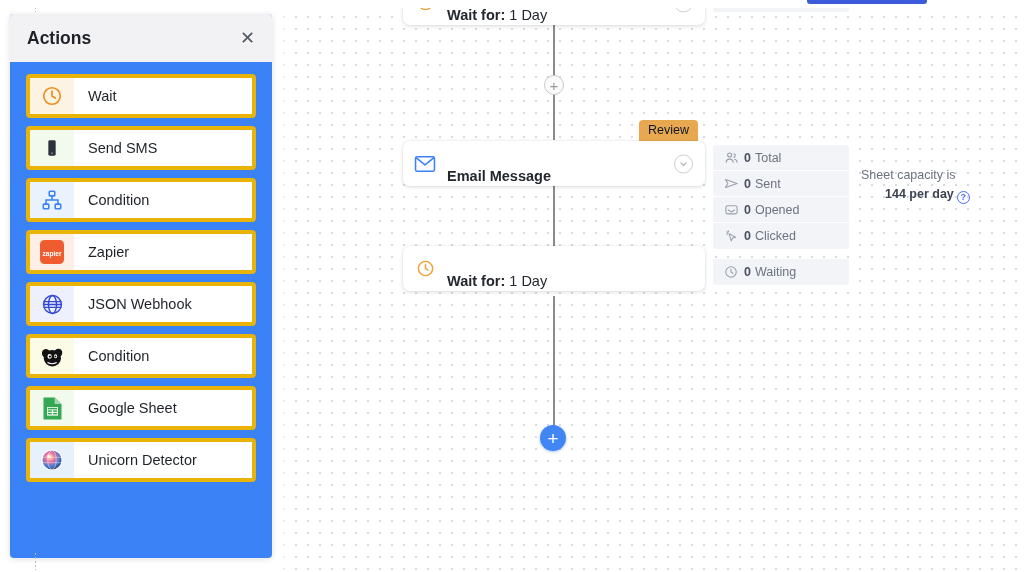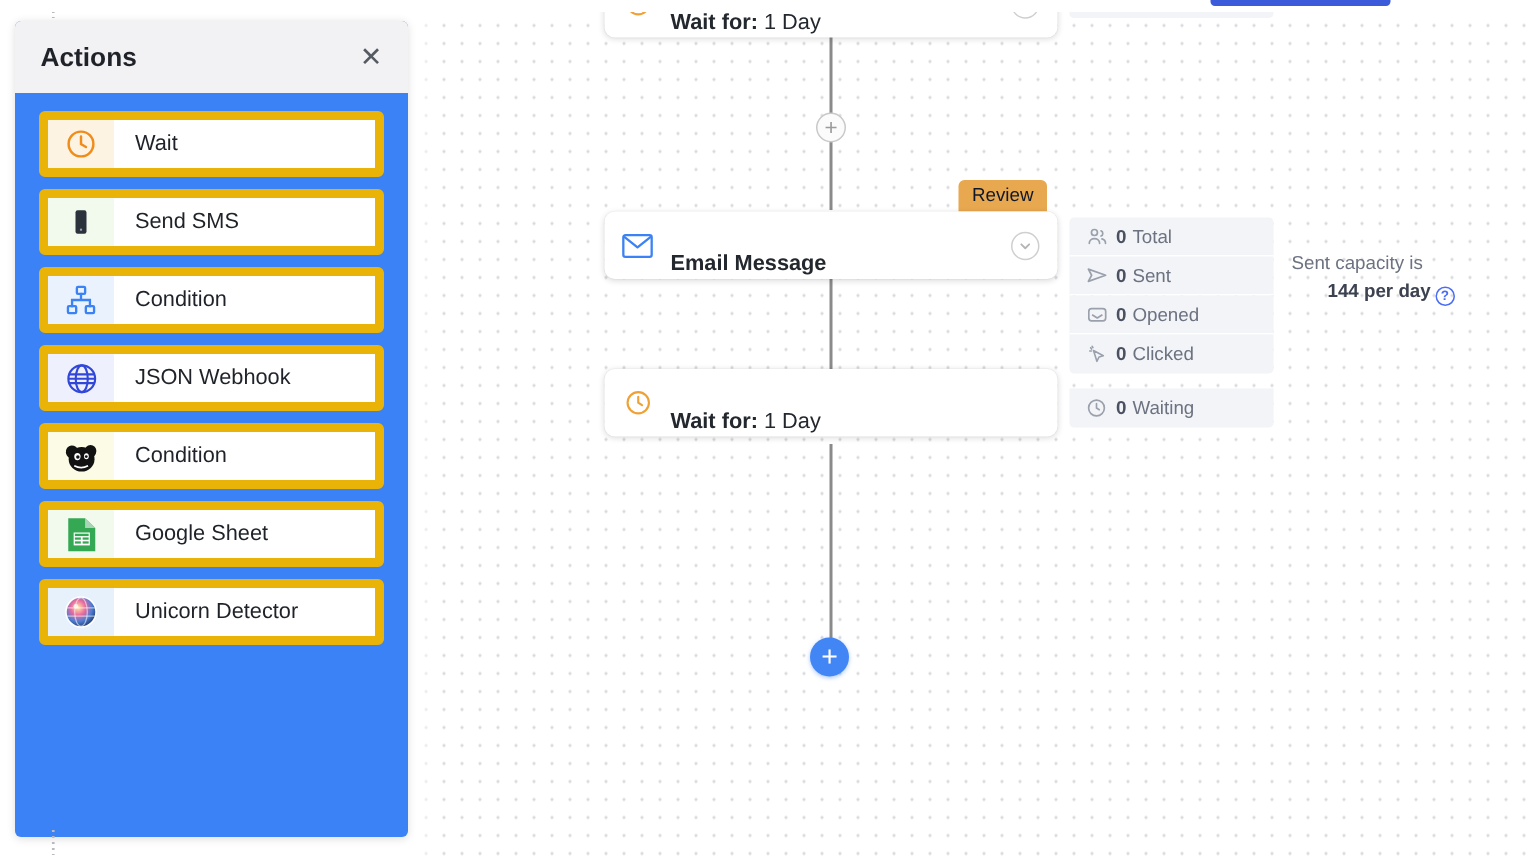"Wait" .action-item { border: 6px solid #eab308 -> 4px solid #eab308 }
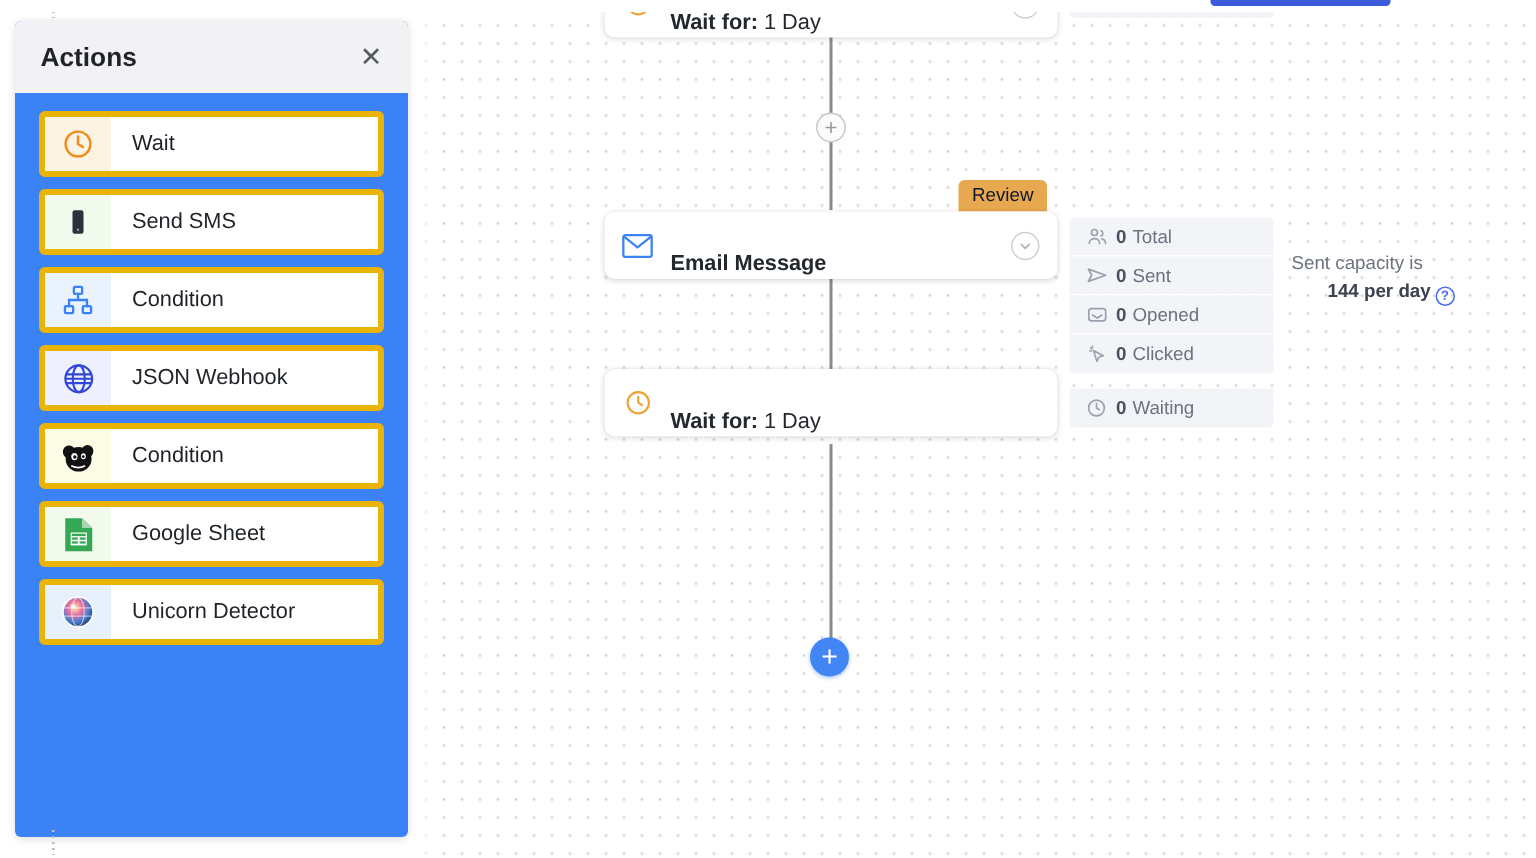"Sent capacity is" div { text: Sent -> Sheet }
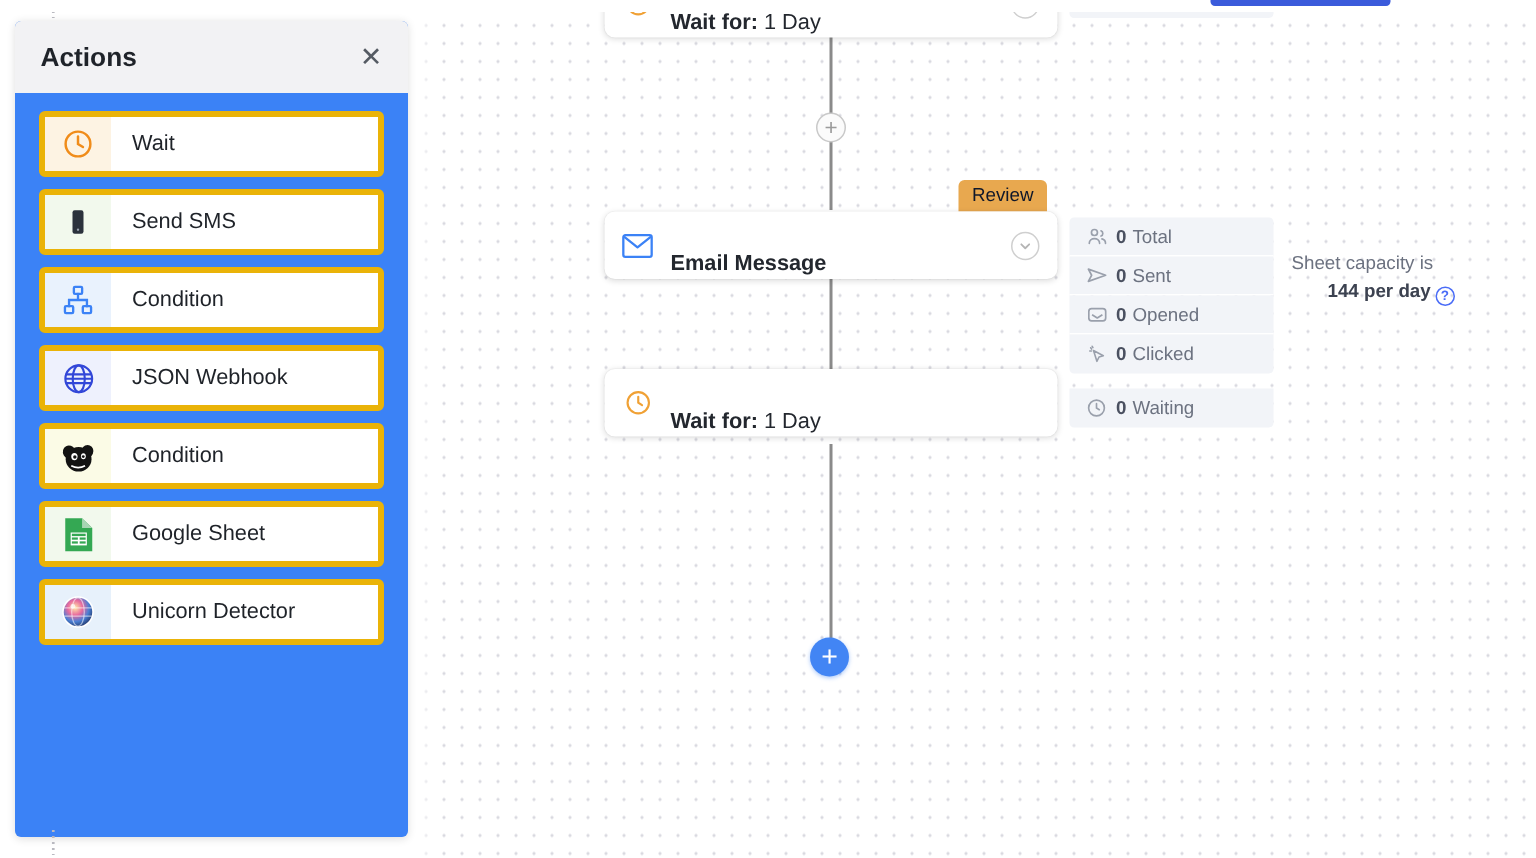"Zapier" div.action-item { html: none -> <div> <div> <svg> <rect></rect> <text>zapier</text> </svg> </div> <div>Zapier</div> </div> }
